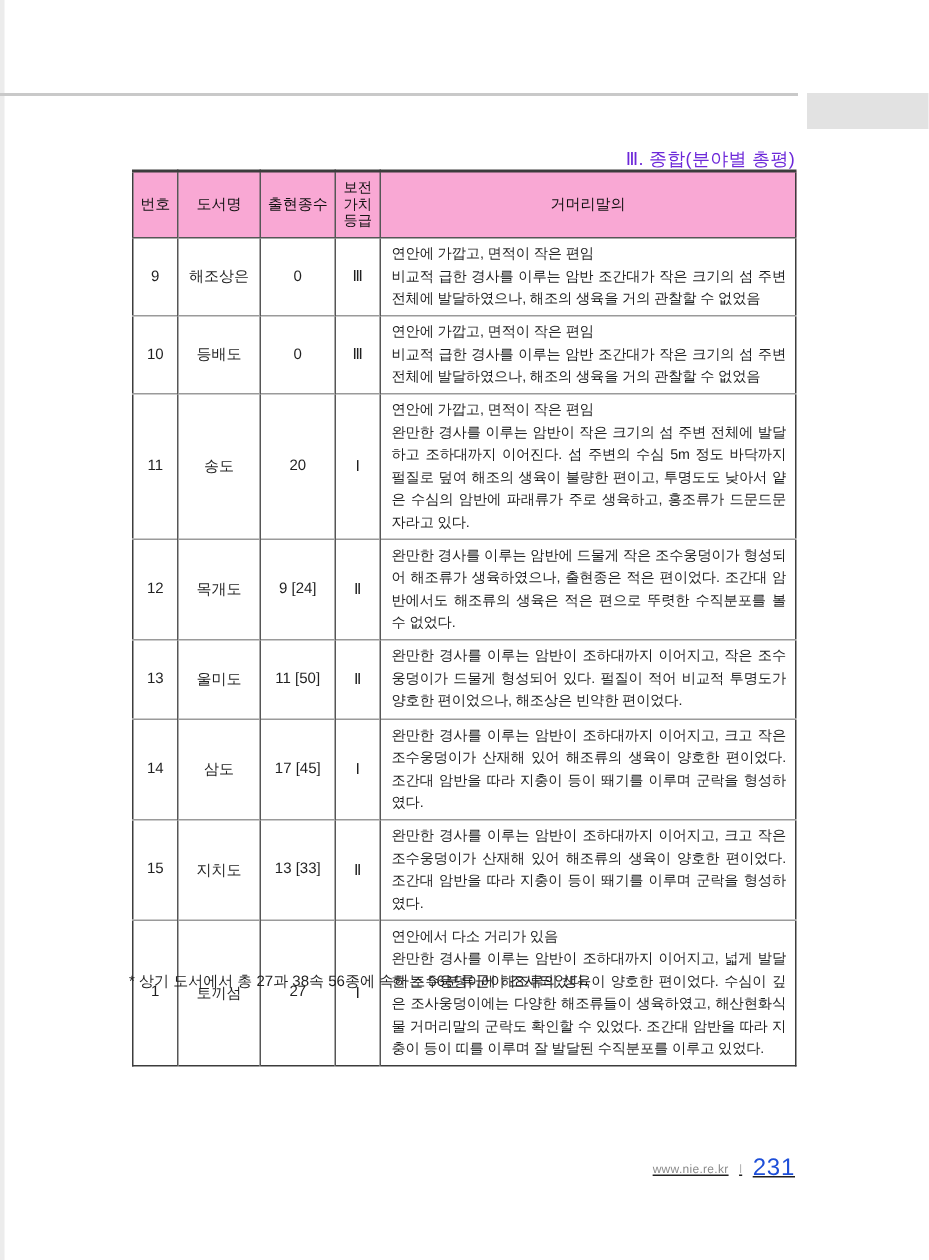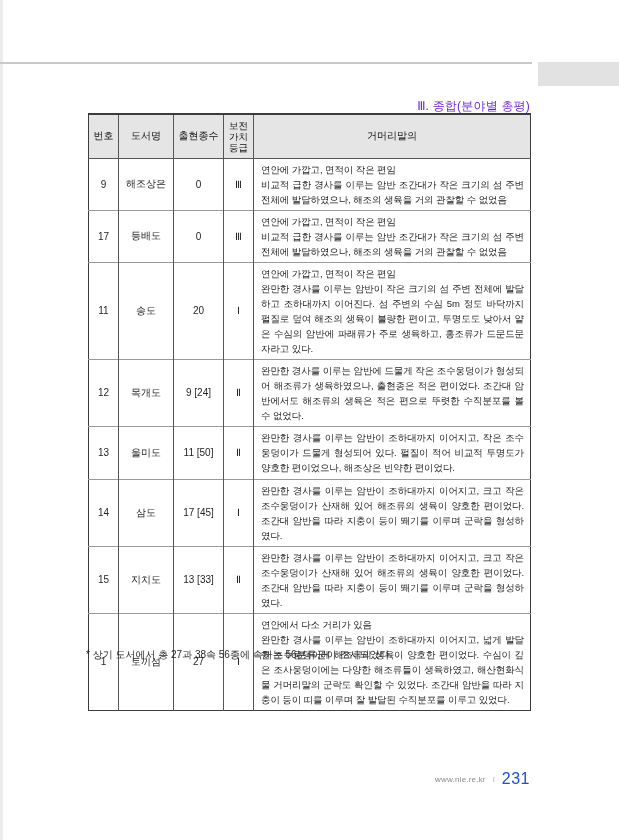"보전" .species-table th { background: #e5e5e5 -> #f9a8d4 }
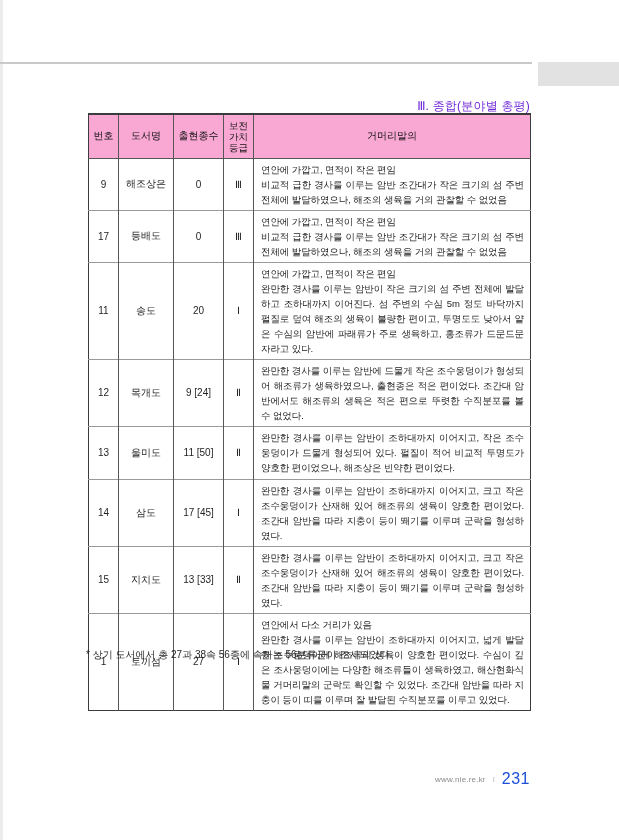"17" td.center { text: 17 -> 10 }
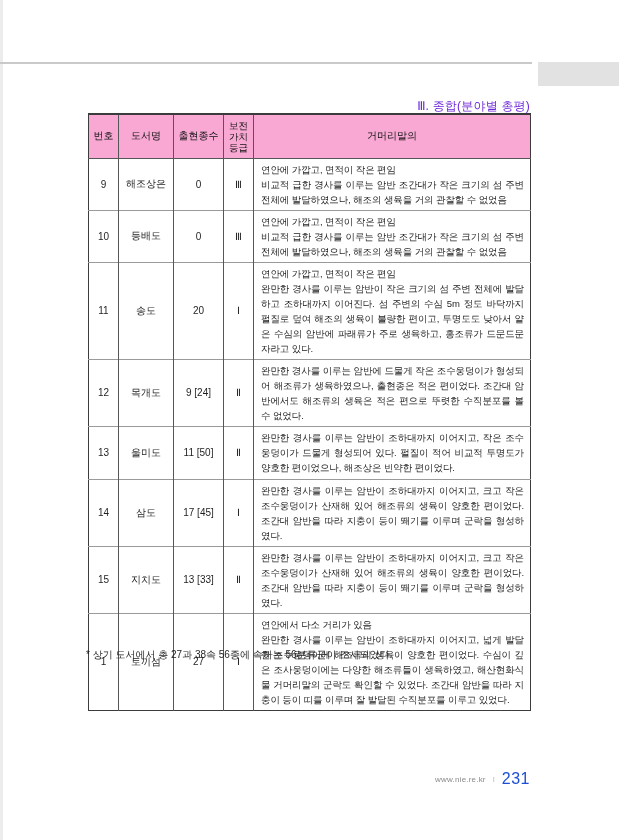"www.nie.re.kr" .page-footer { text-decoration: none -> underline }
